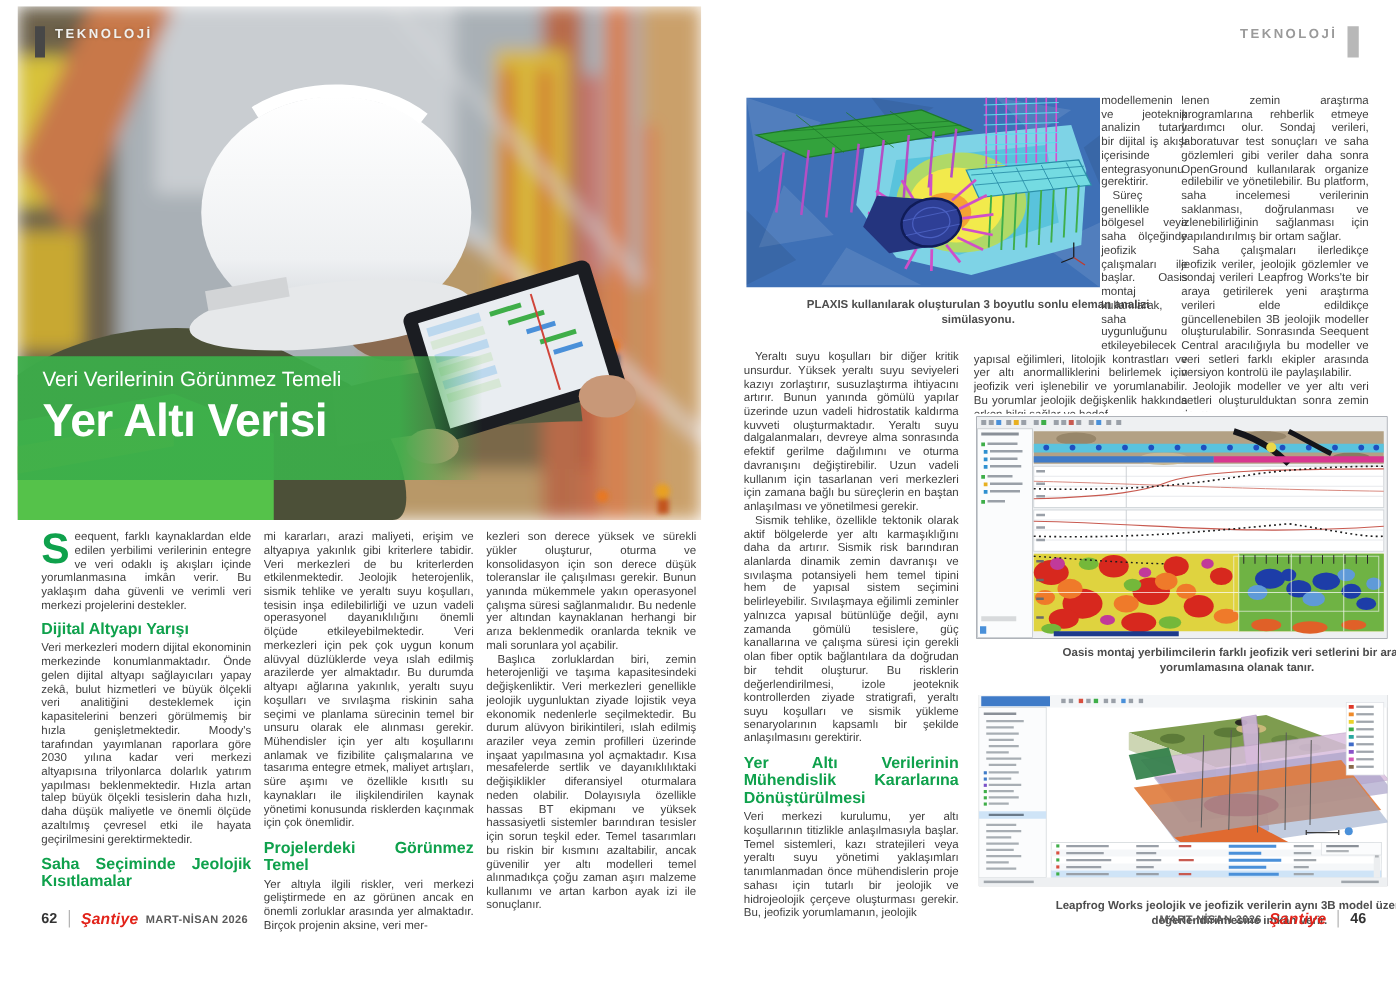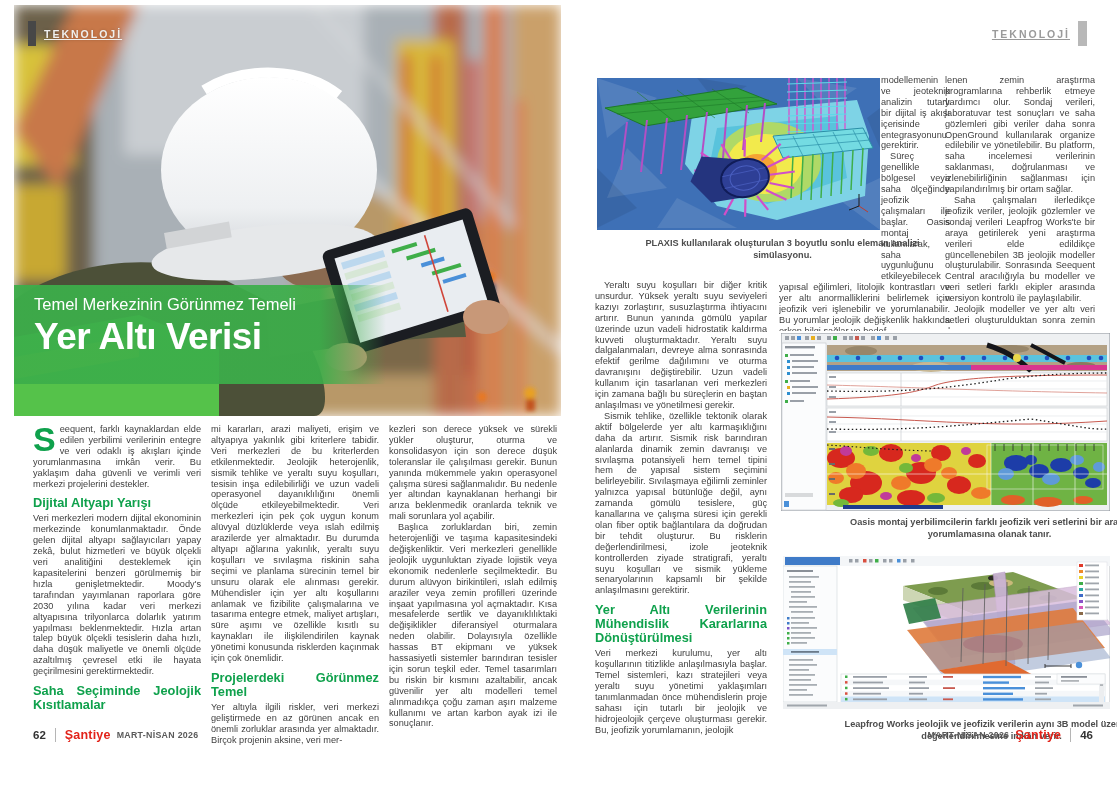"TEKNOLOJİ" .sec-label { align-items: center -> flex-start; text-decoration: underline -> none }
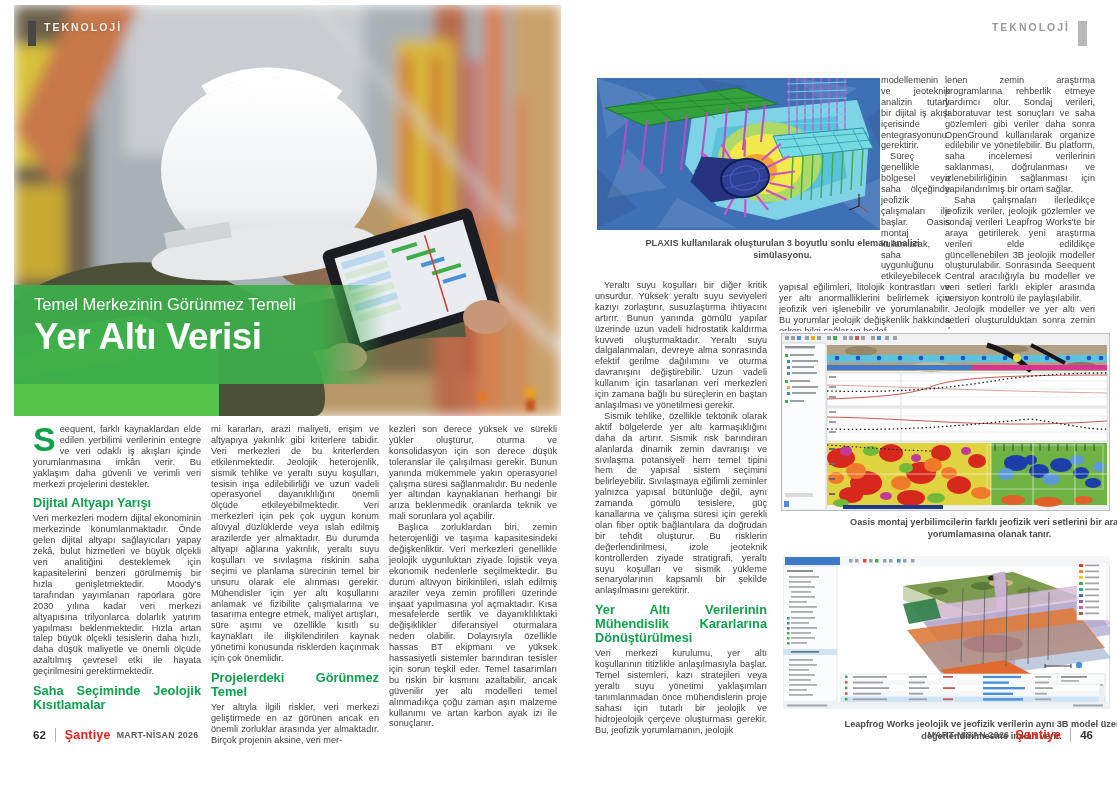"Temel Merkezinin Görünmez Temeli" div.kicker { text: Temel Merkezinin -> Veri Verilerinin }
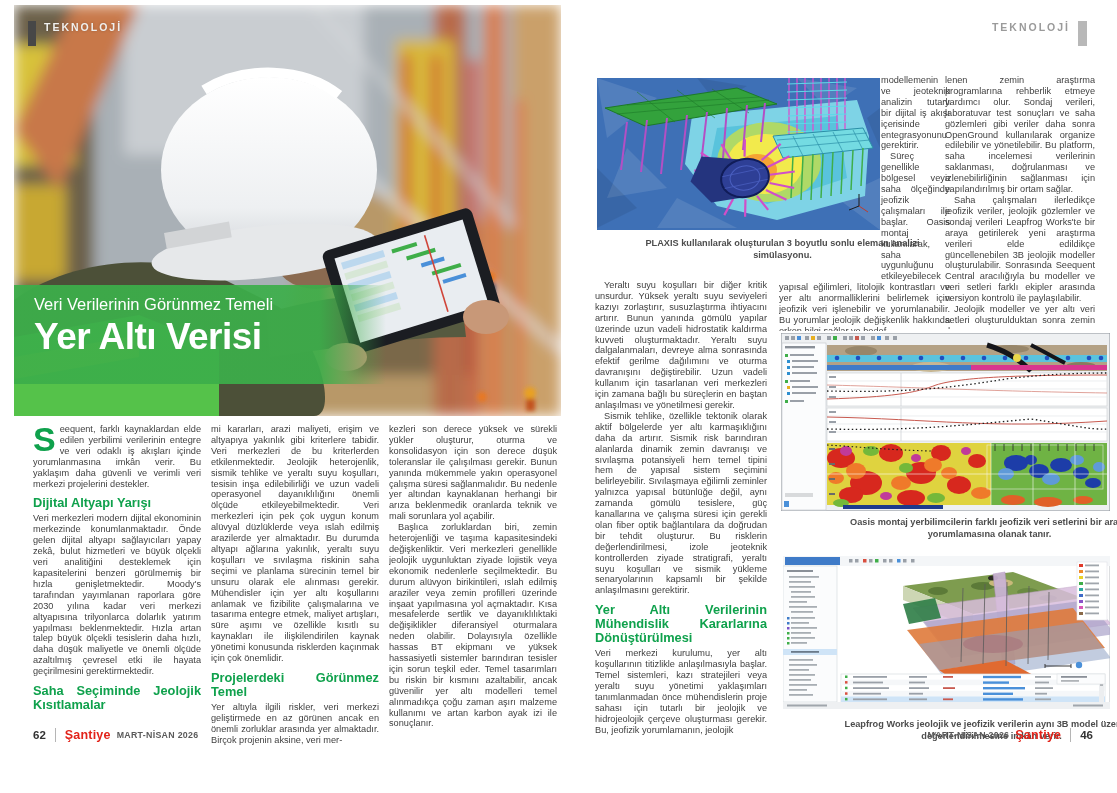"Şantiye" .brand { font-style: none -> italic }
